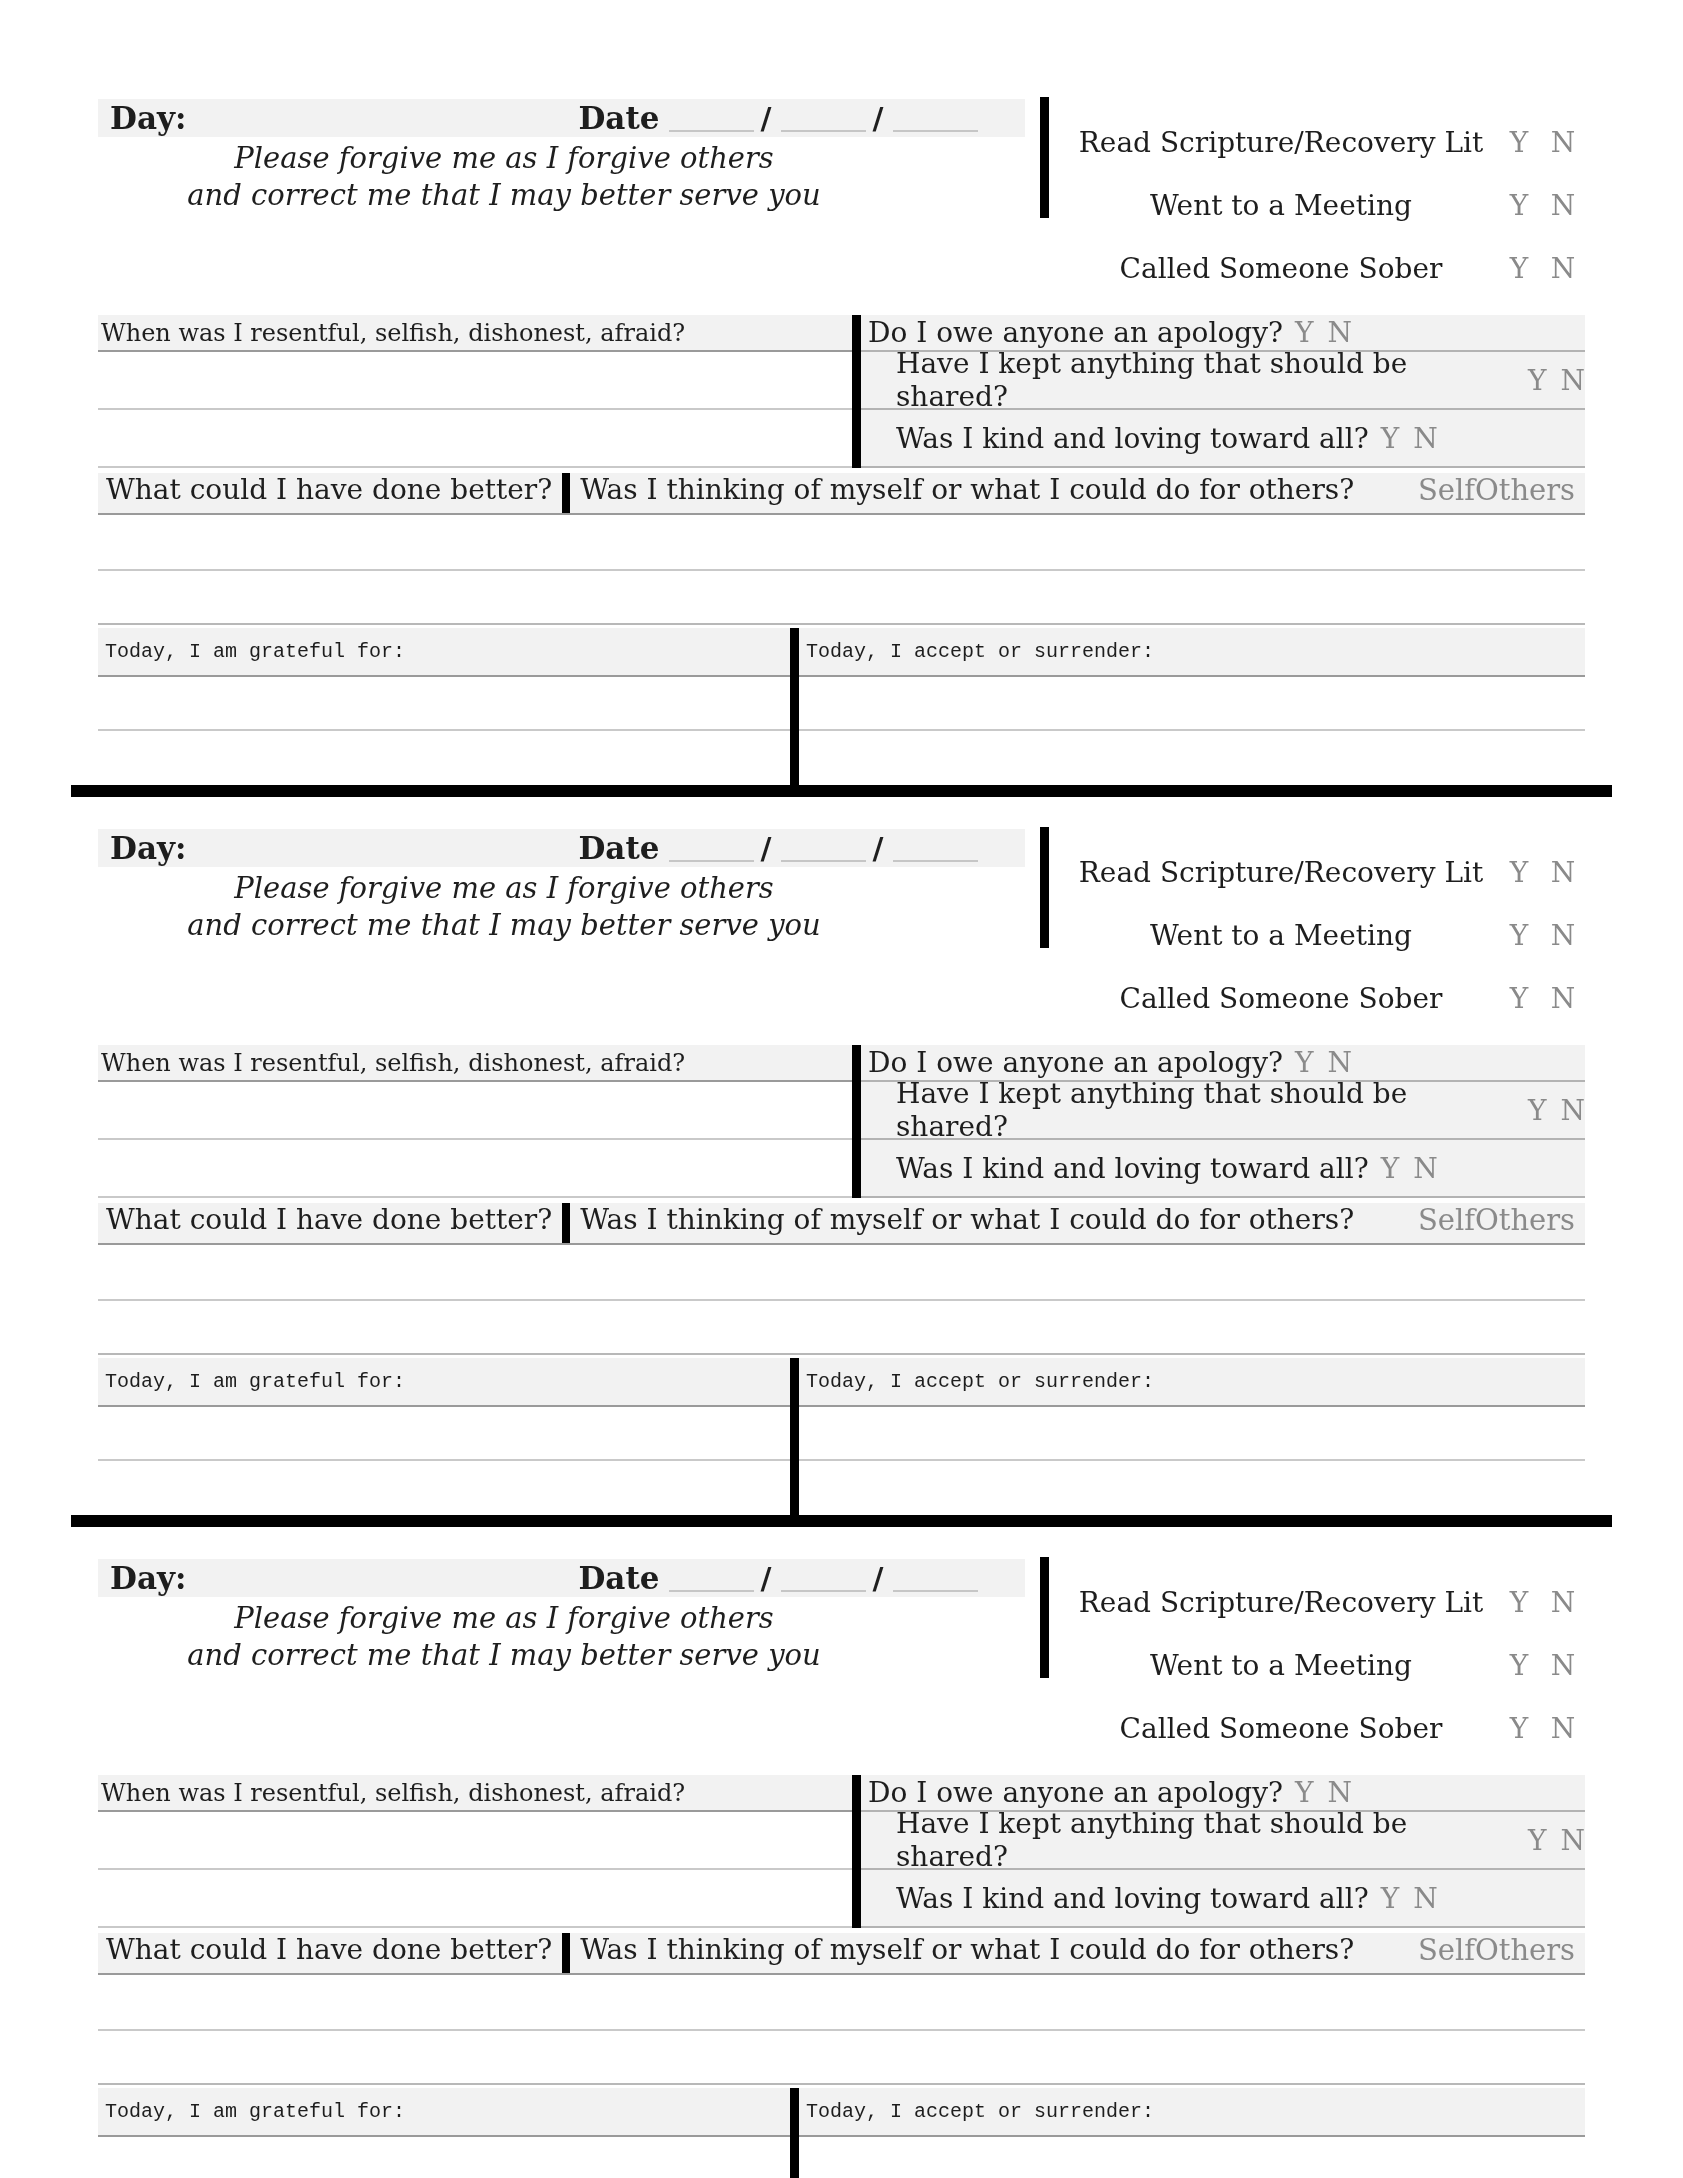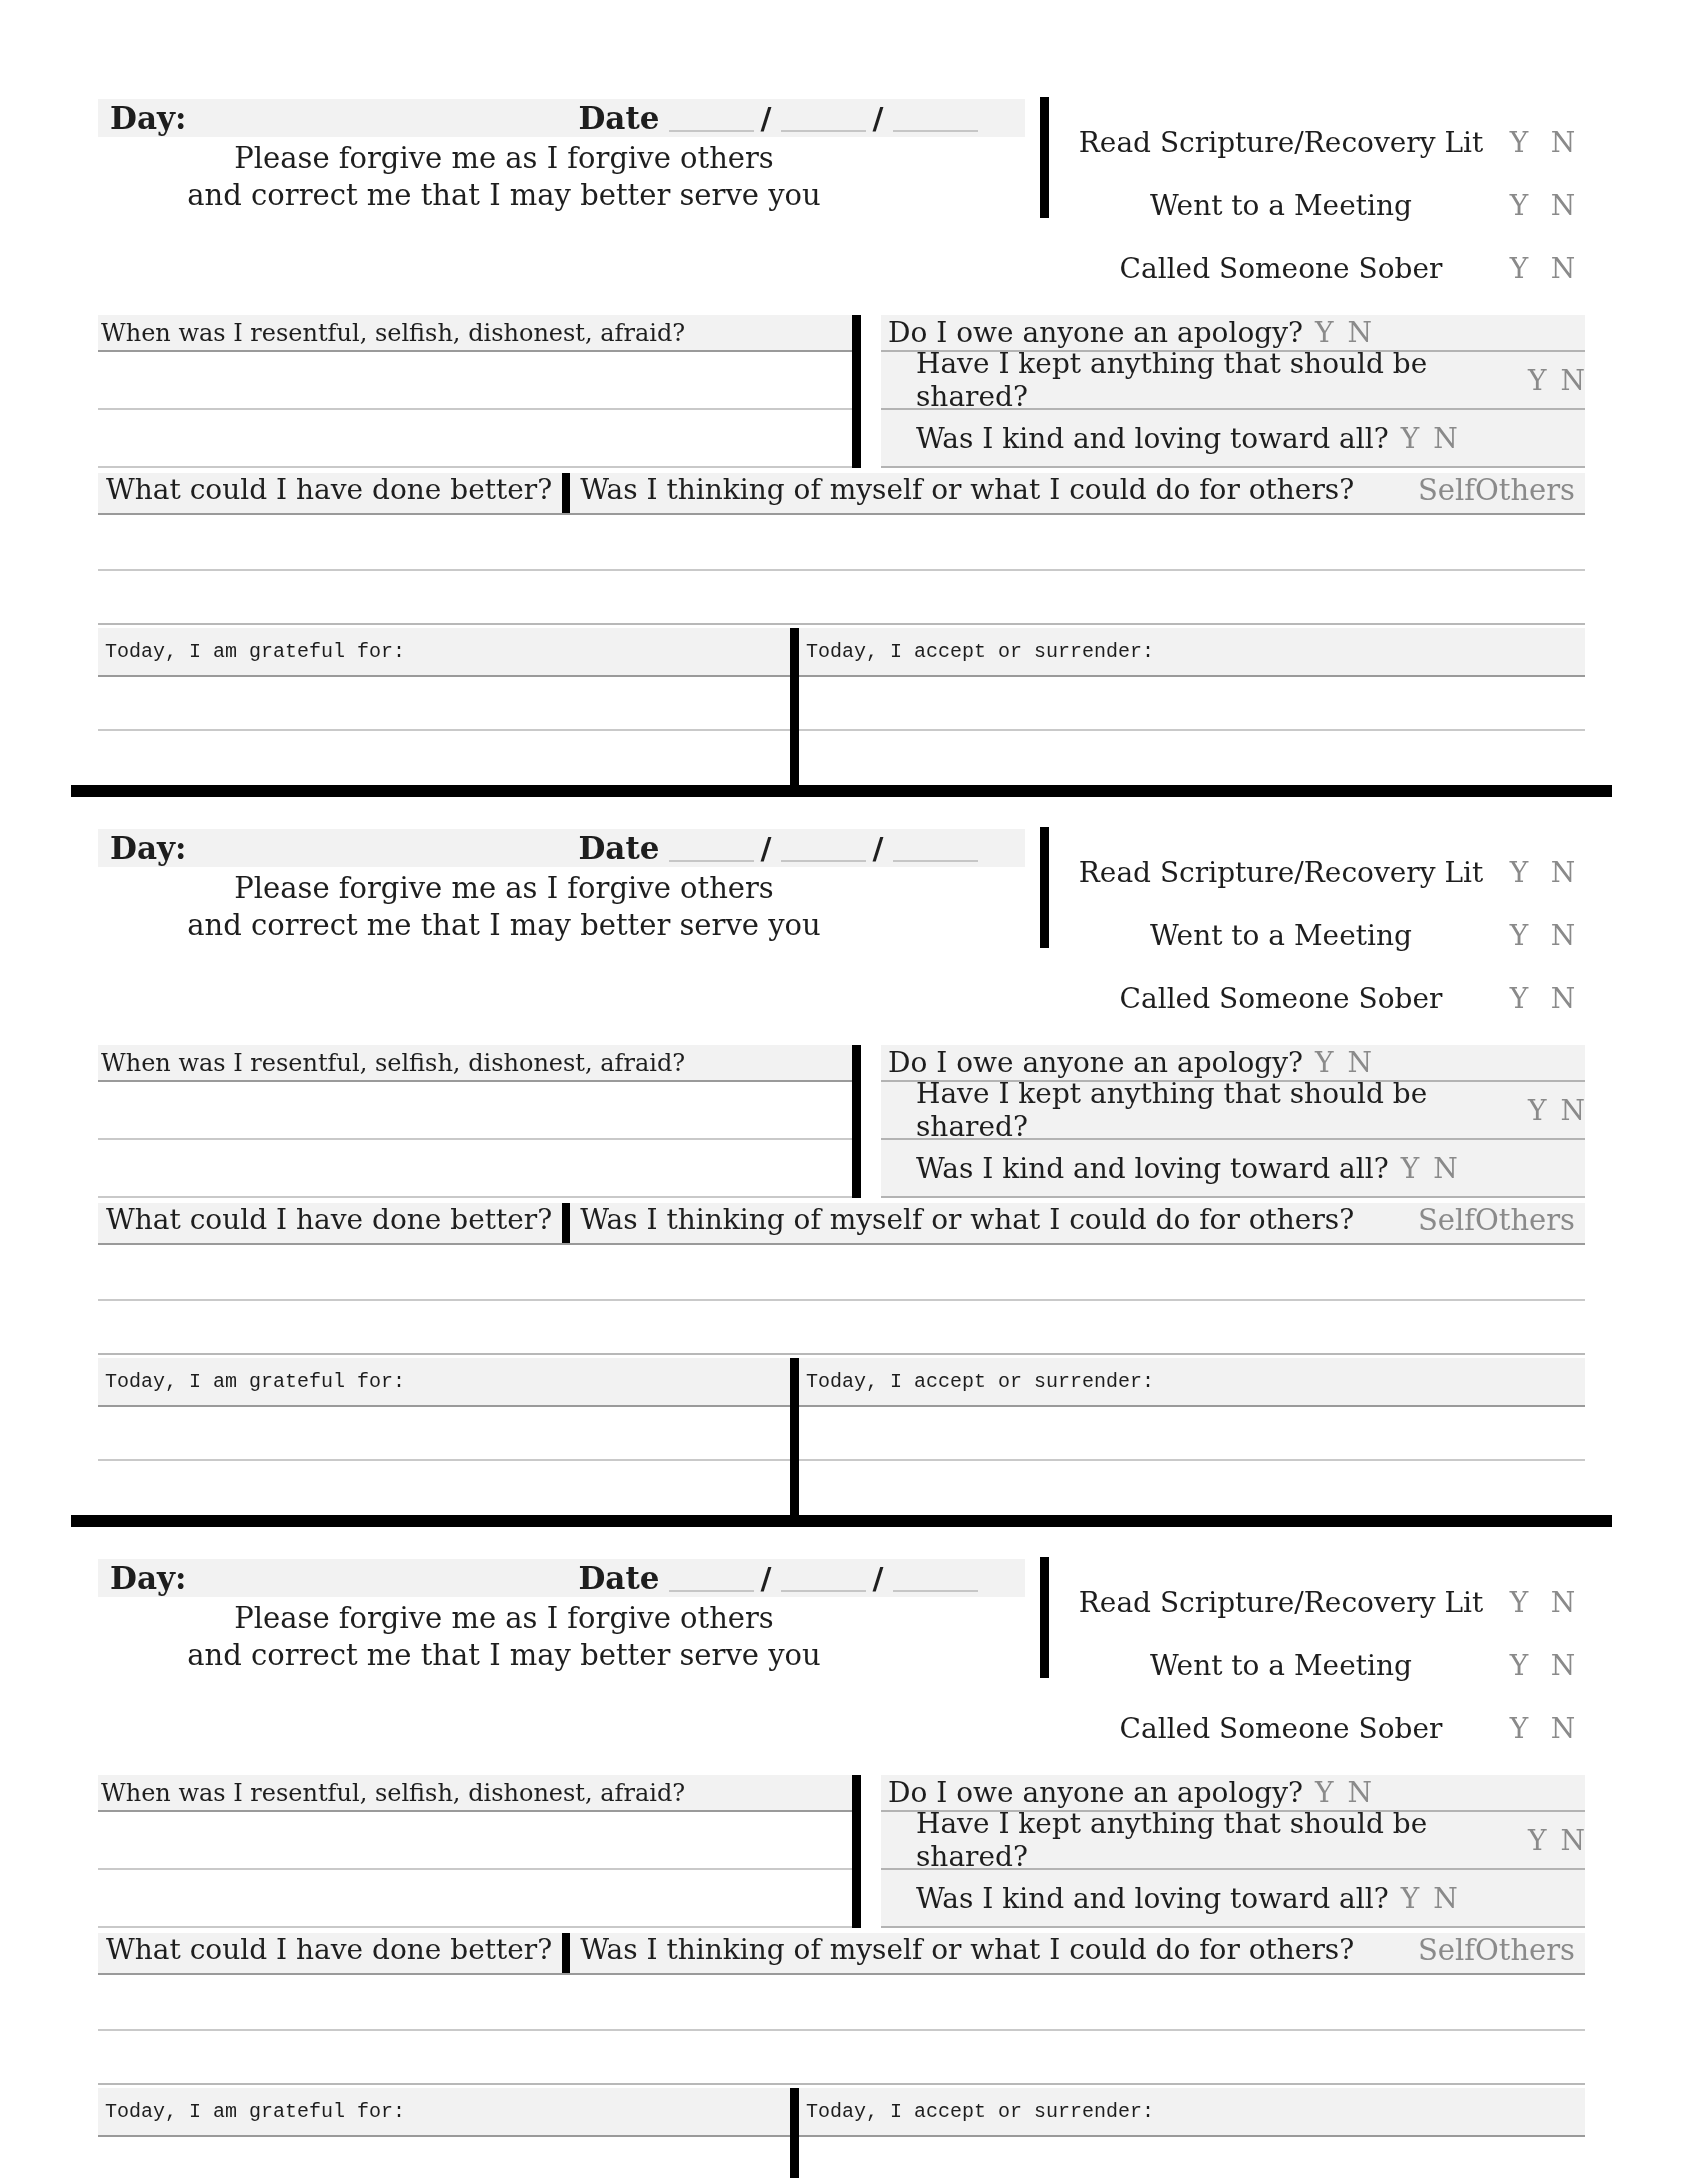"Please forgive me as I" .prayer { font-style: none -> italic }
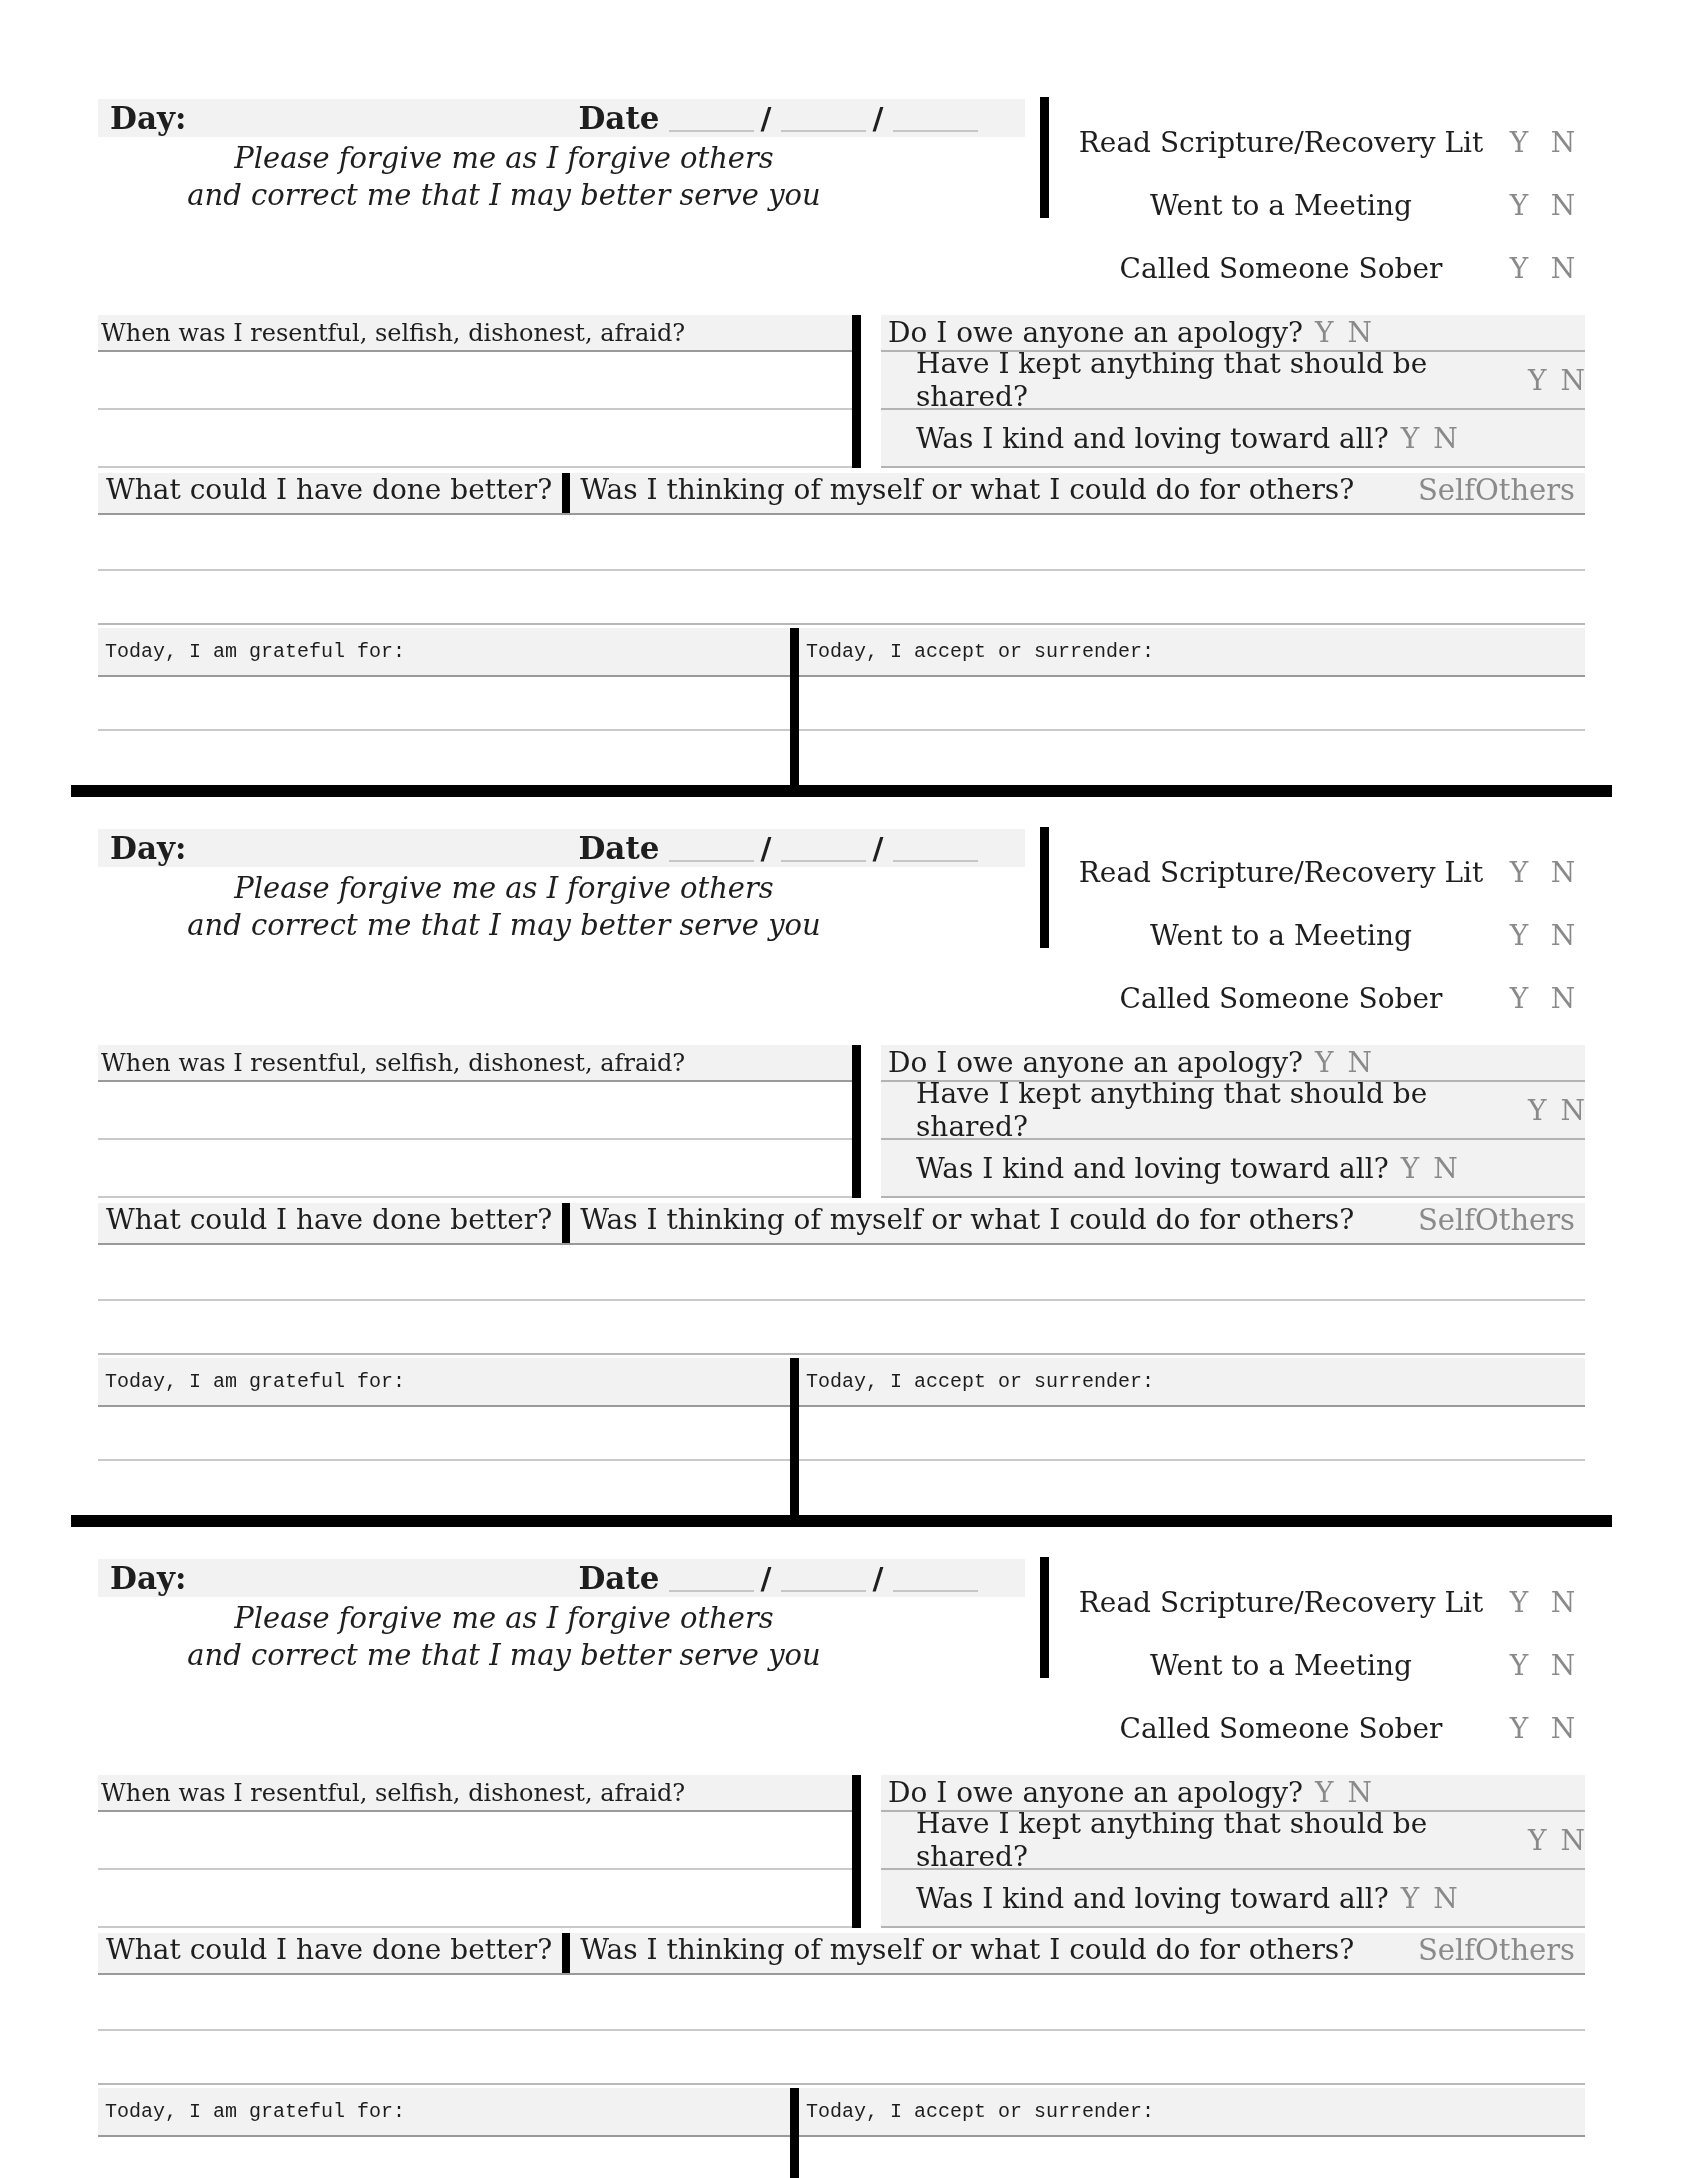"Do I owe anyone an" .q-row { margin-left: 20px -> none }
